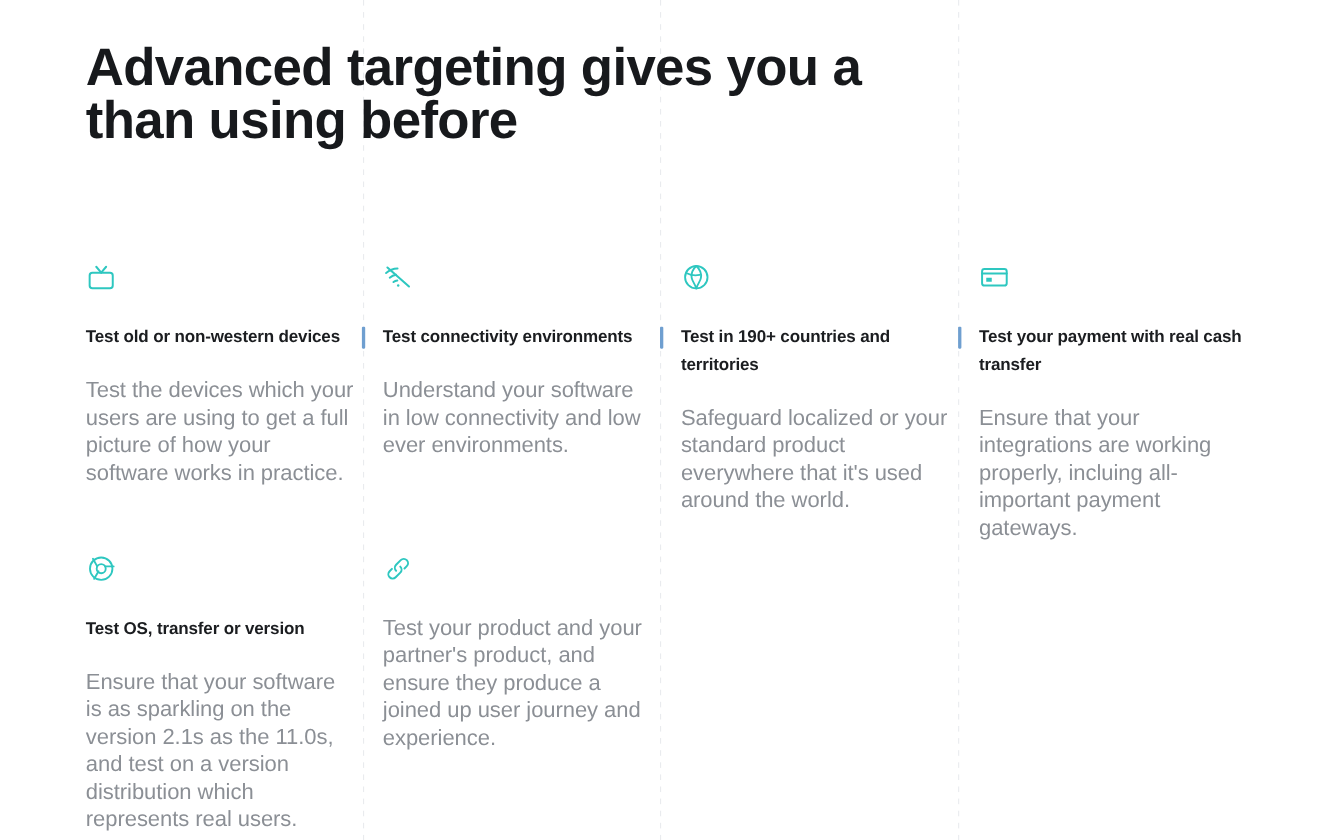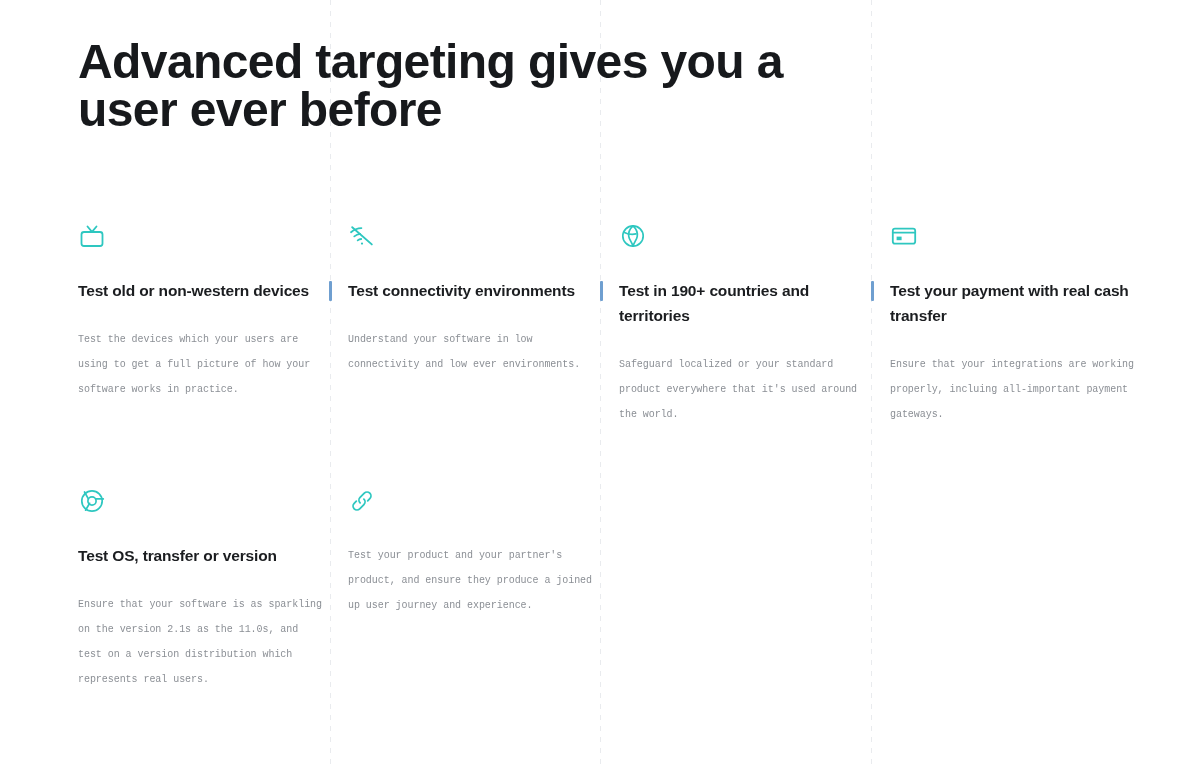"user ever before" span.hl-line { text: user ever -> than using }
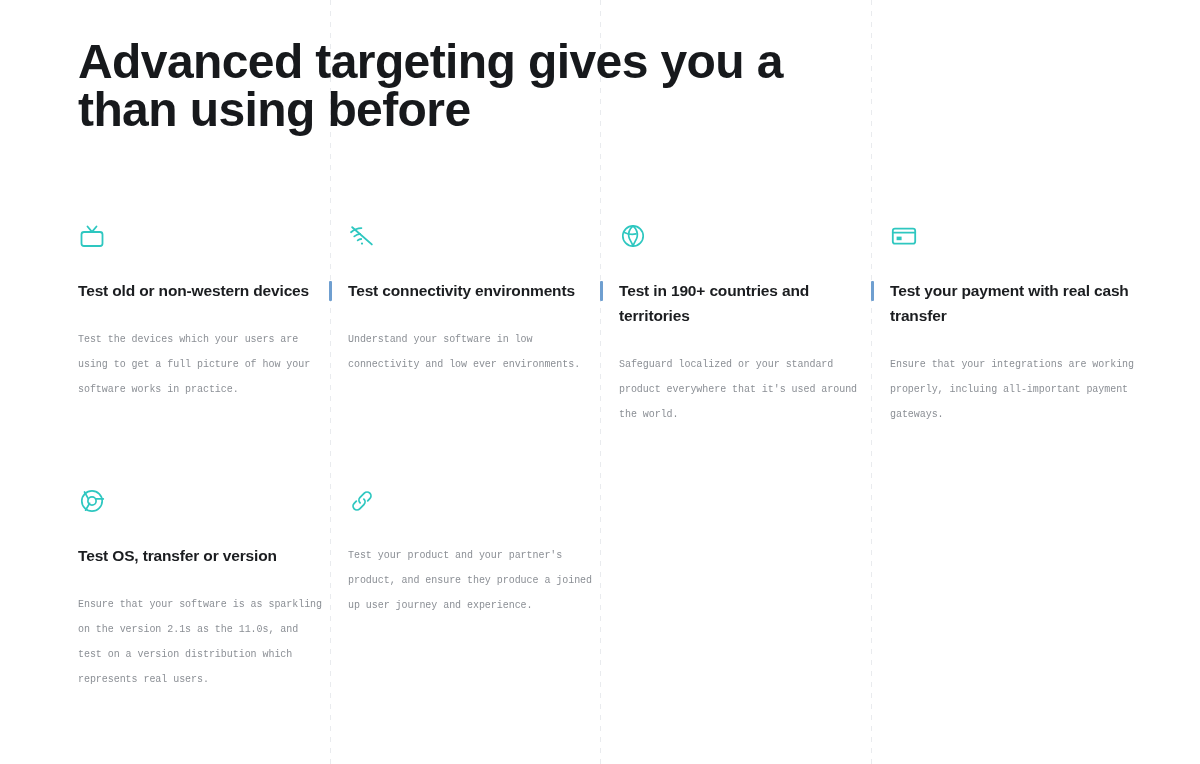"Test old or non-western devices" .card { top: 0 -> 16px }
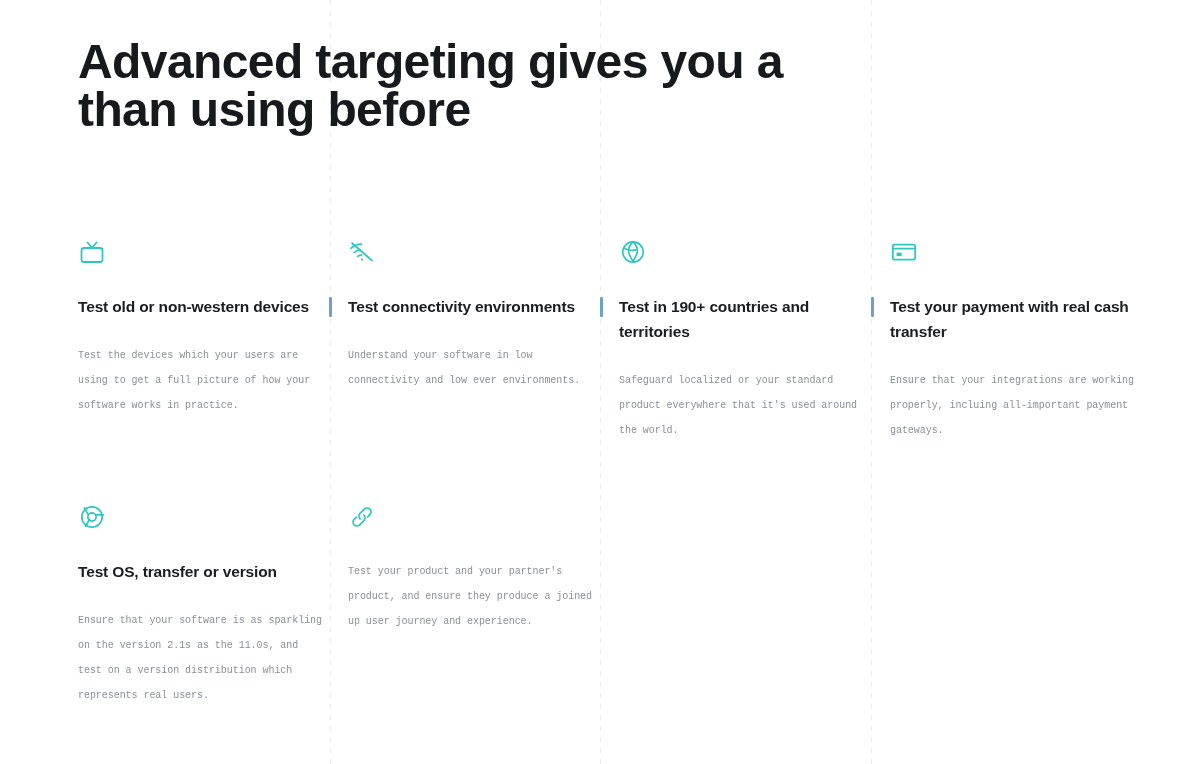"Test the devices which your" .card-body { font-family: Liberation Mono, monospace -> Liberation Sans, sans-serif; font-size: 10px -> 20px }
